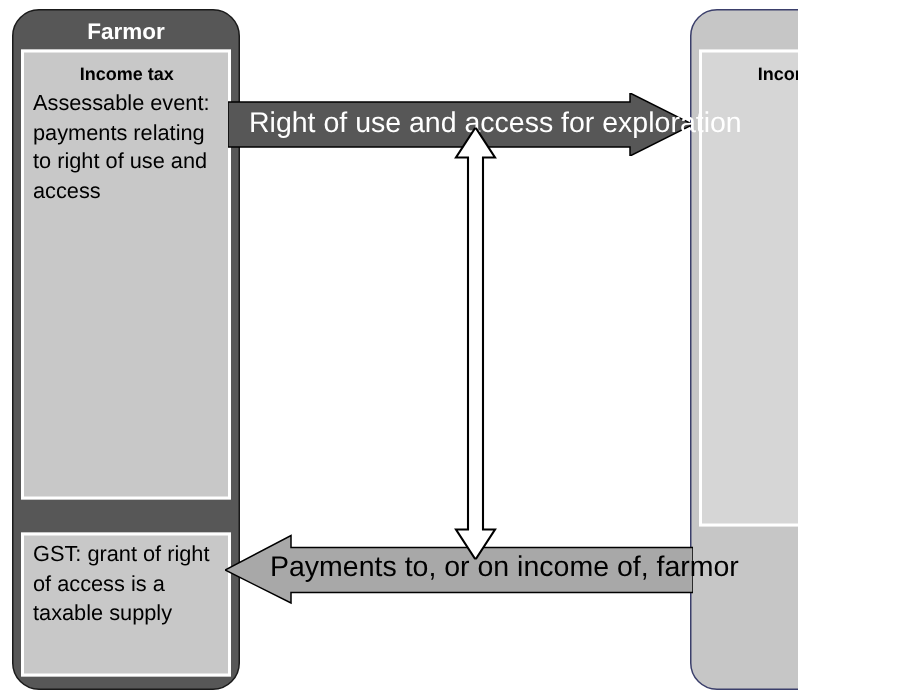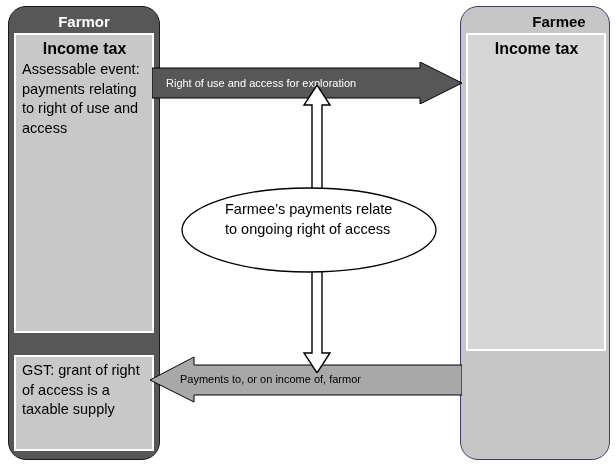"Farmor" #canvas { width: 616px -> 532px }
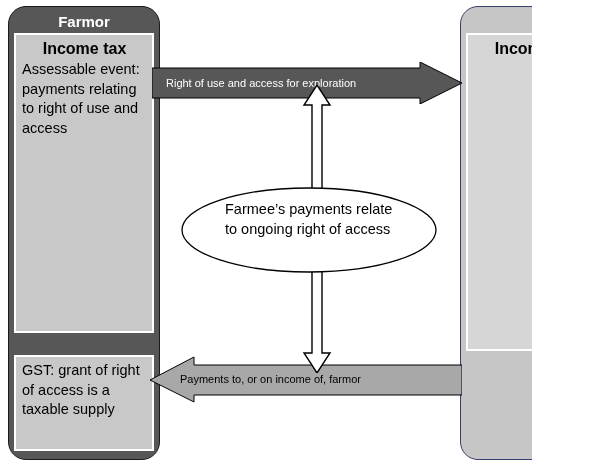"Income tax" .box-heading { font-size: 16px -> 12px }
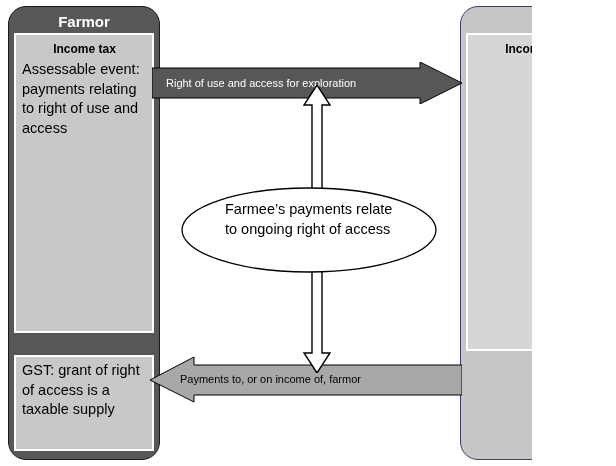"Right of use and access" .h-arrow .label { font-size: 11px -> 19px }
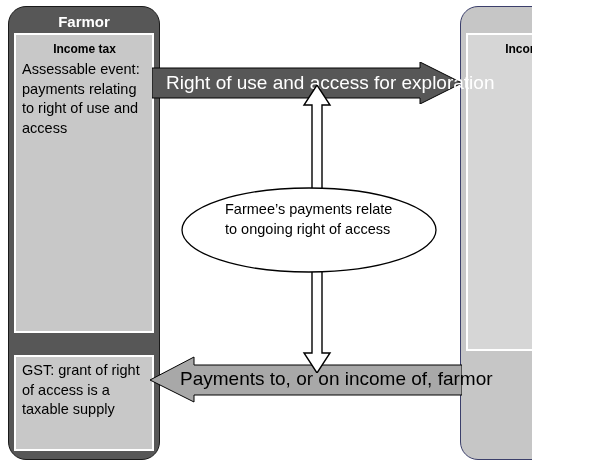"Farmee’s payments relate to ongoing" div { html: <div> <svg> <ellipse></ellipse> </svg> <div>Farmee’s payments relate to ongoing right of access</div> </div> -> none }
